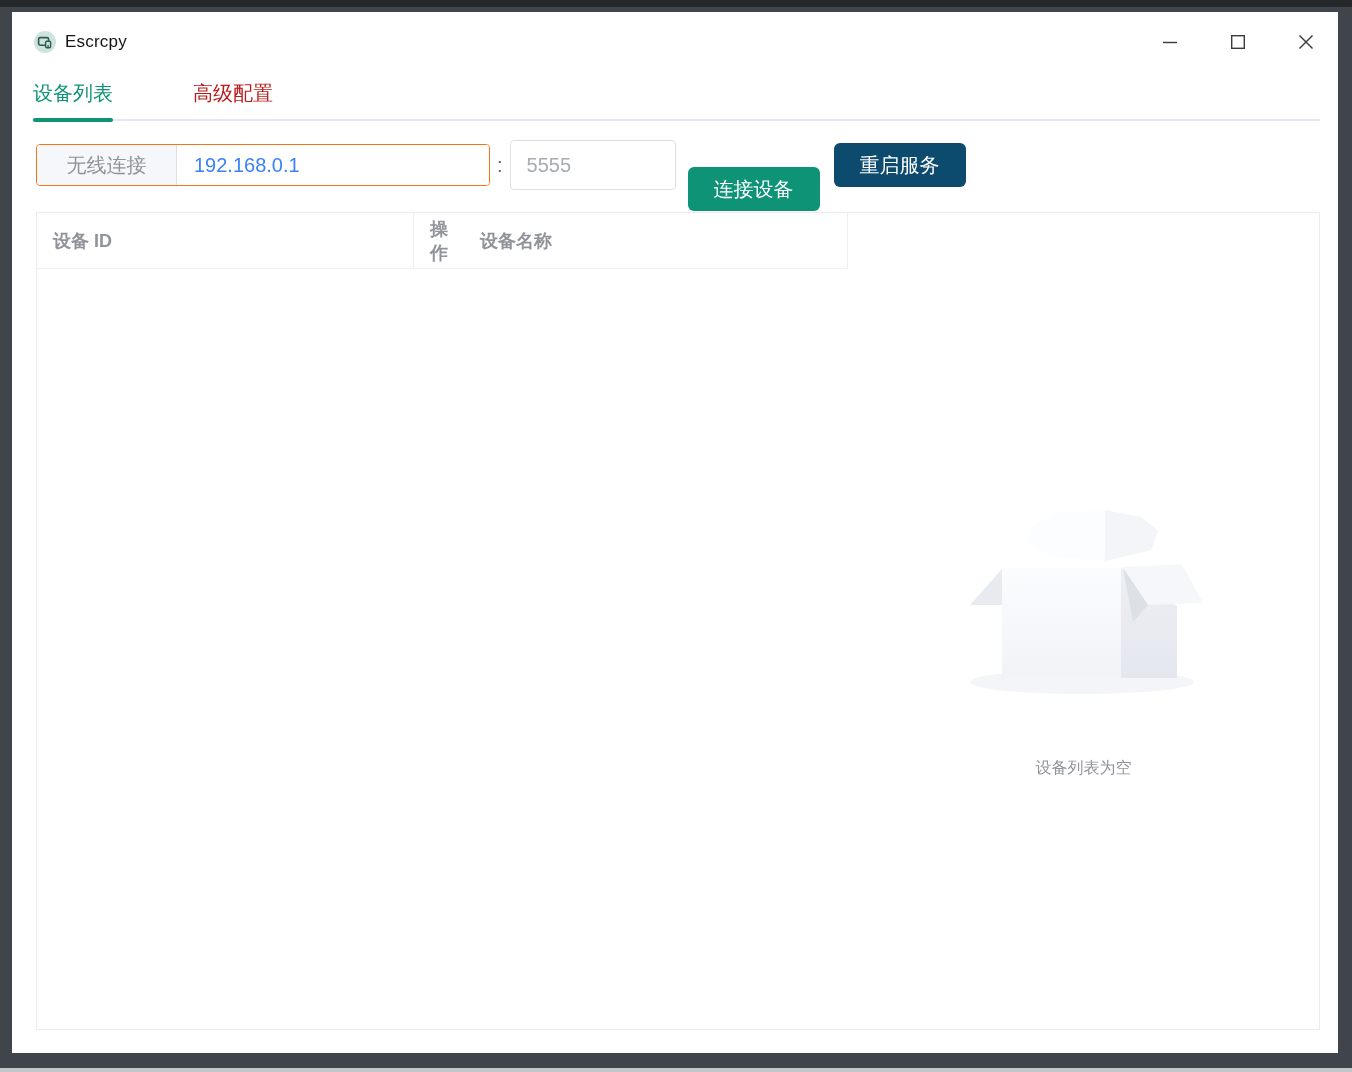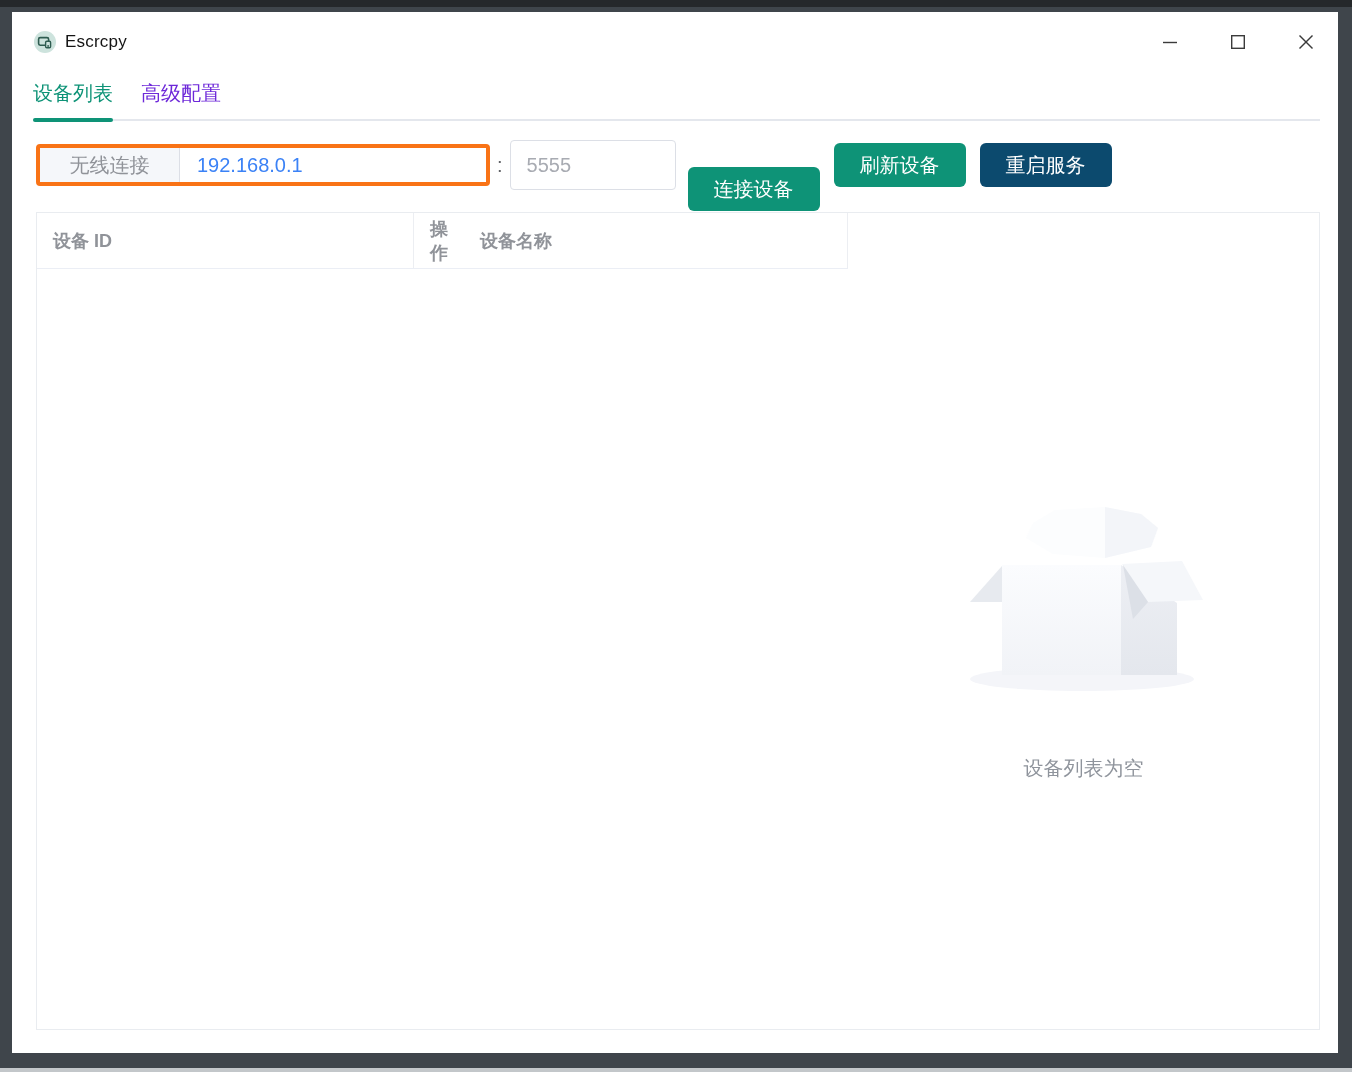"设备列表" .tabs { gap: 28px -> 80px }
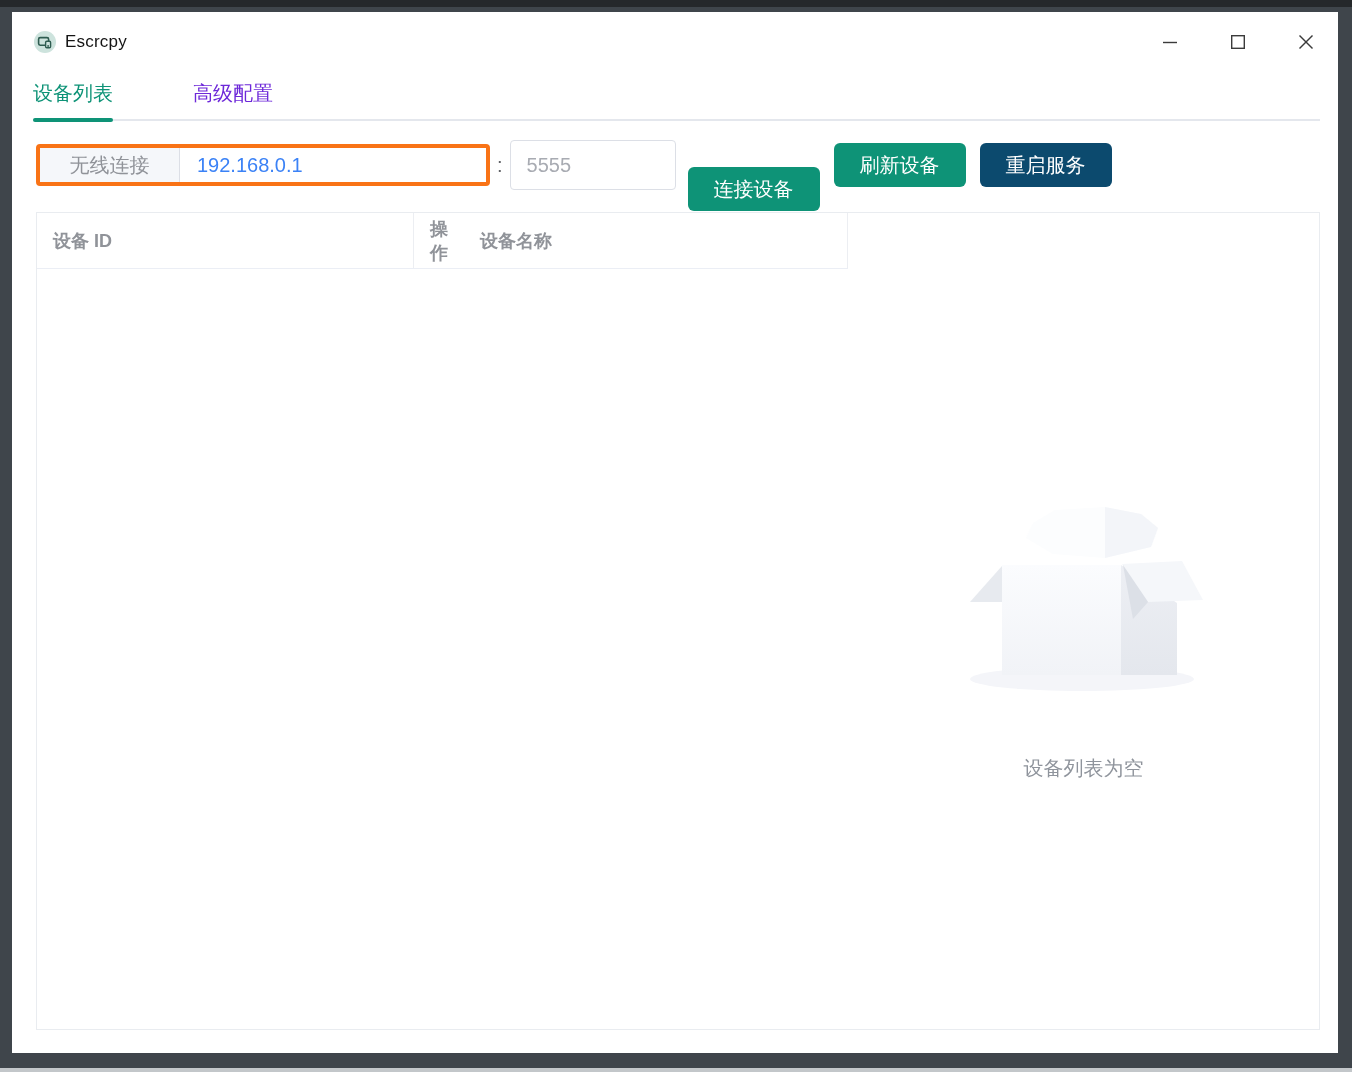"高级配置" .tab { color: #6d28d9 -> #b91c1c }
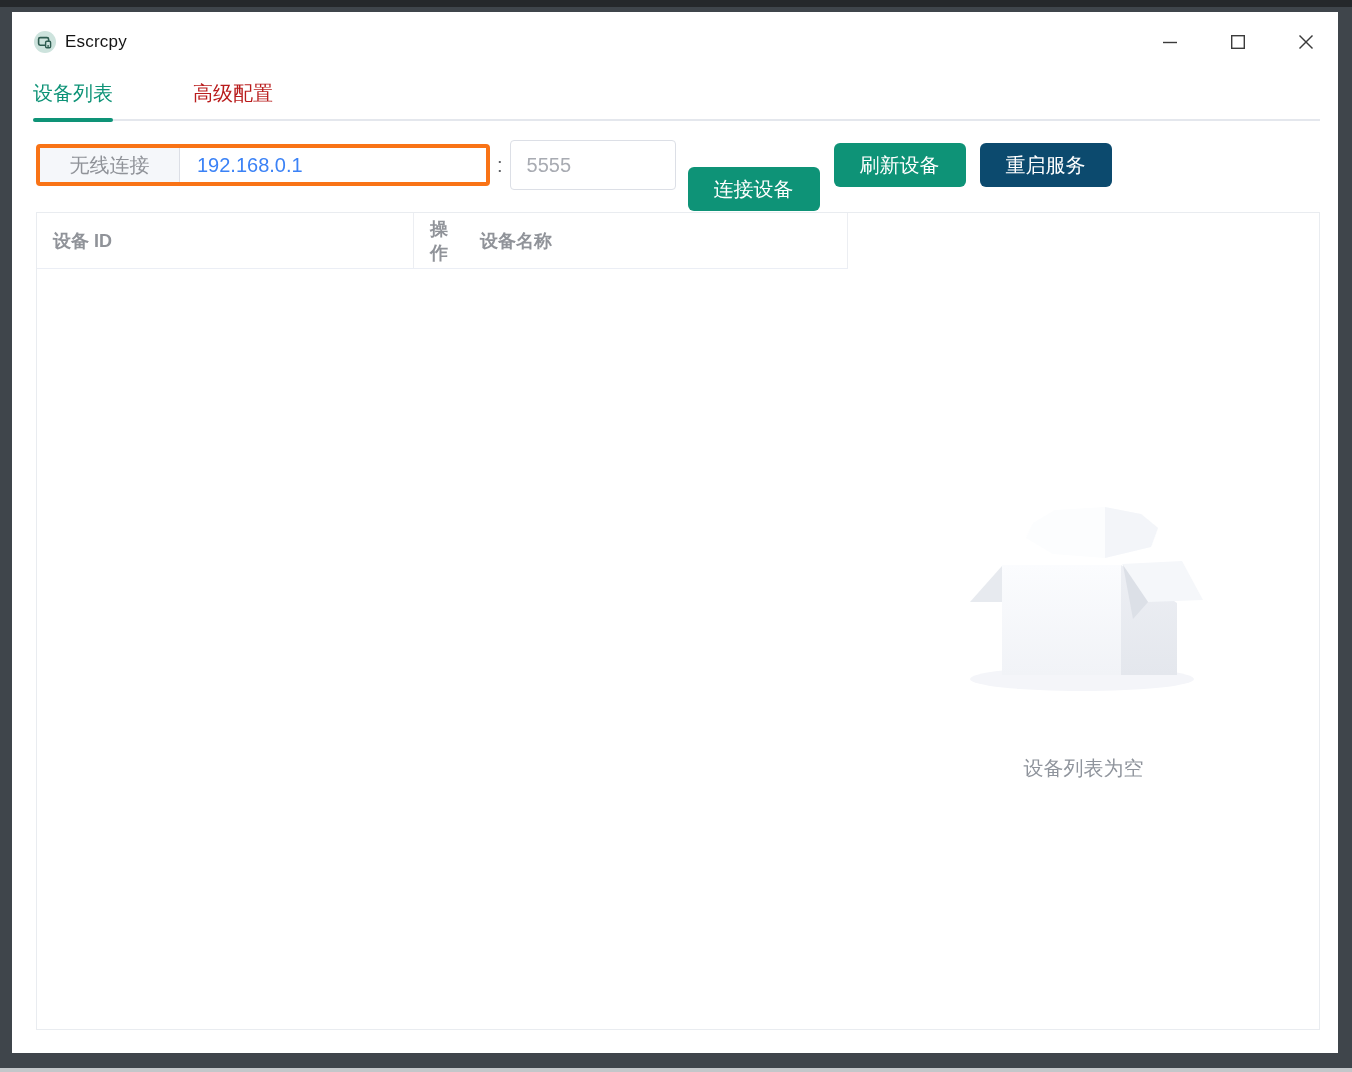"无线连接" .input-group { border: 4px solid #f97316 -> 1px solid #f97316 }
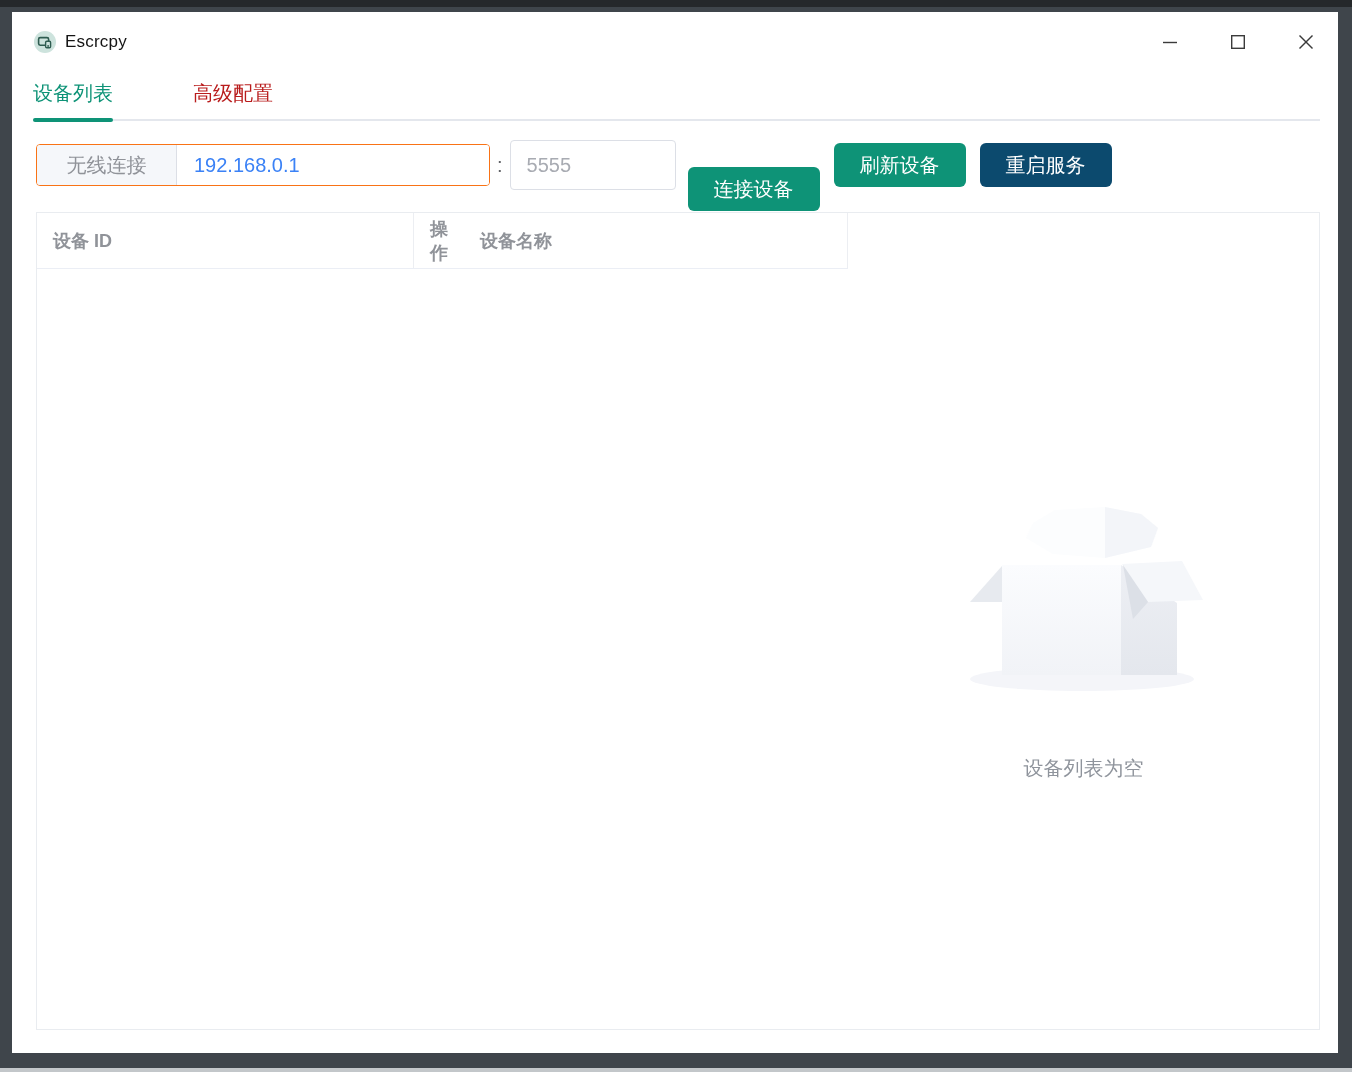"刷新设备" button.btn { html: <button>刷新设备</button> -> none }
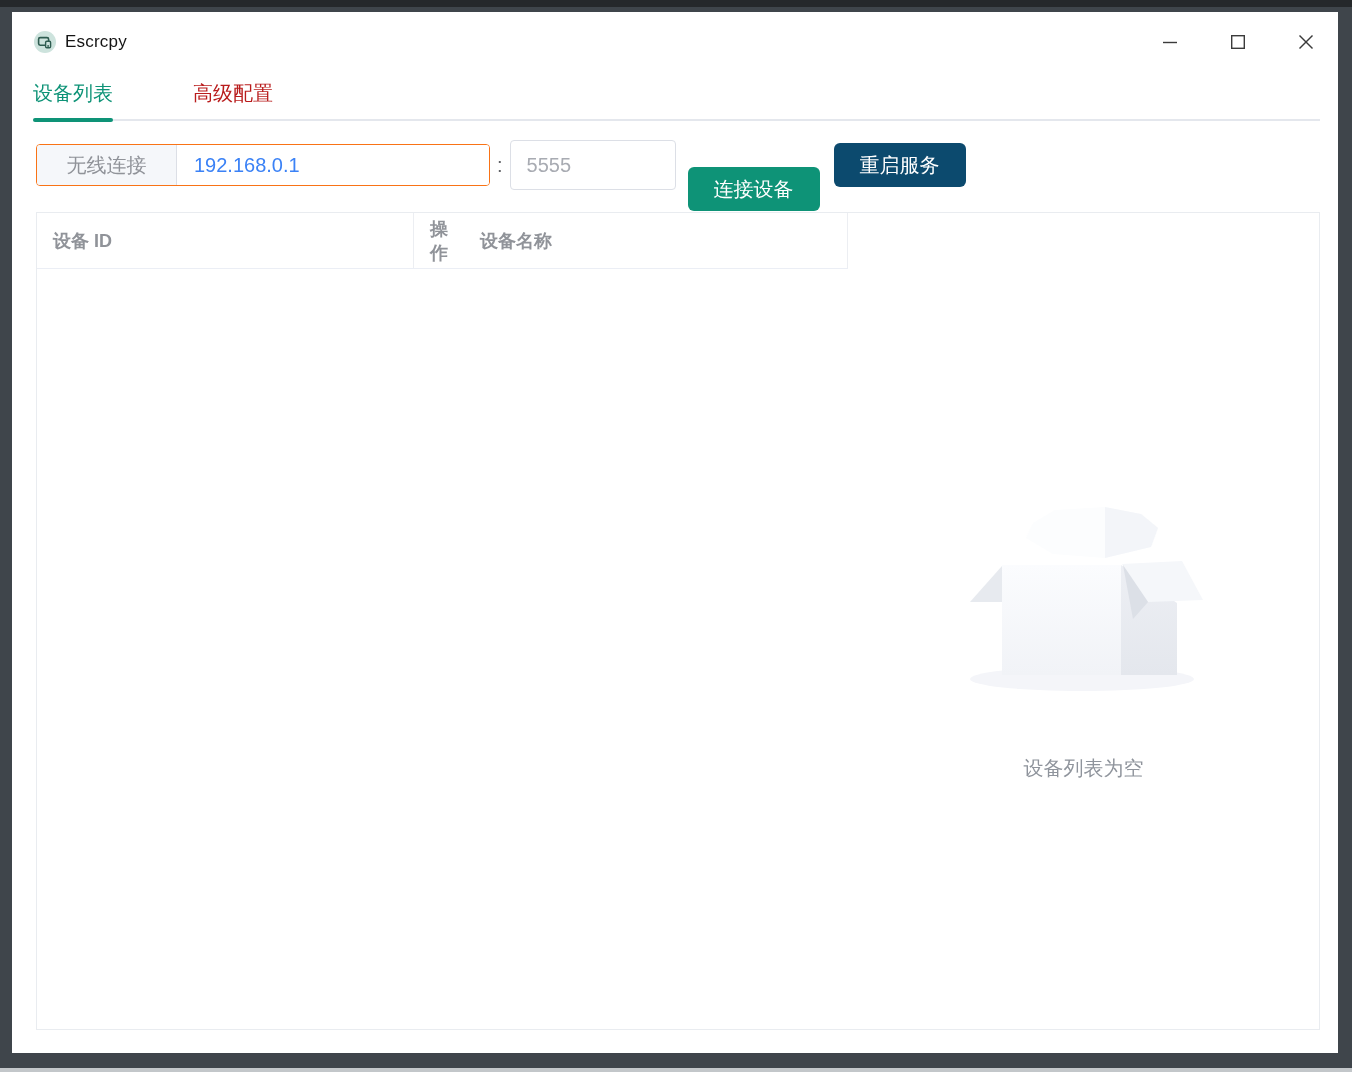"设备列表为空" .empty-text { font-size: 20px -> 16px }
